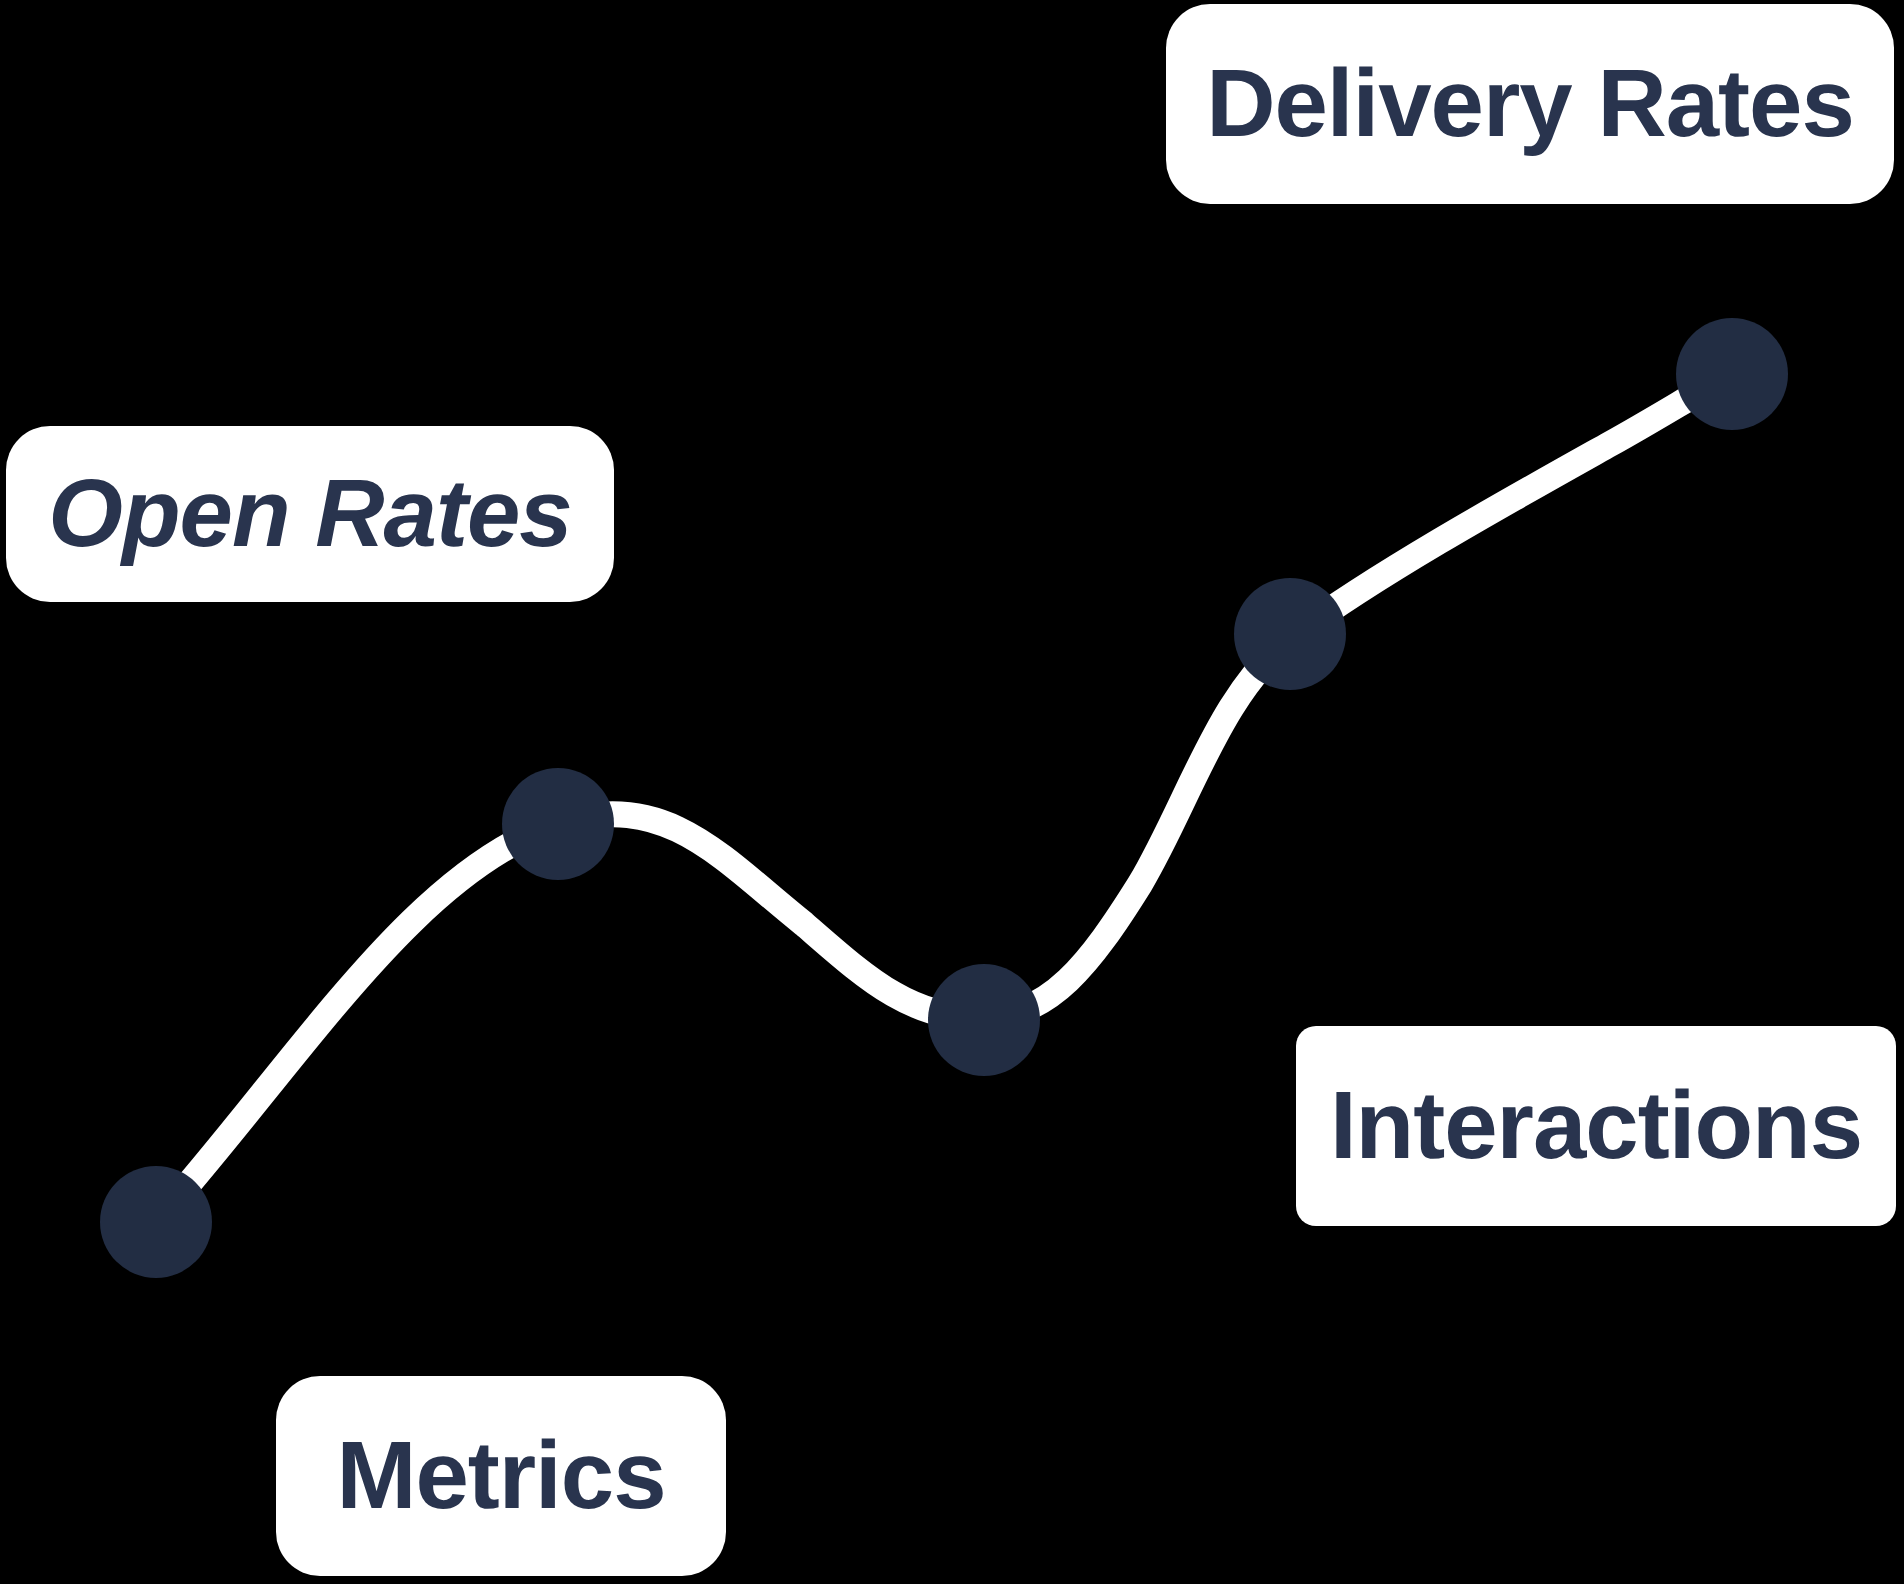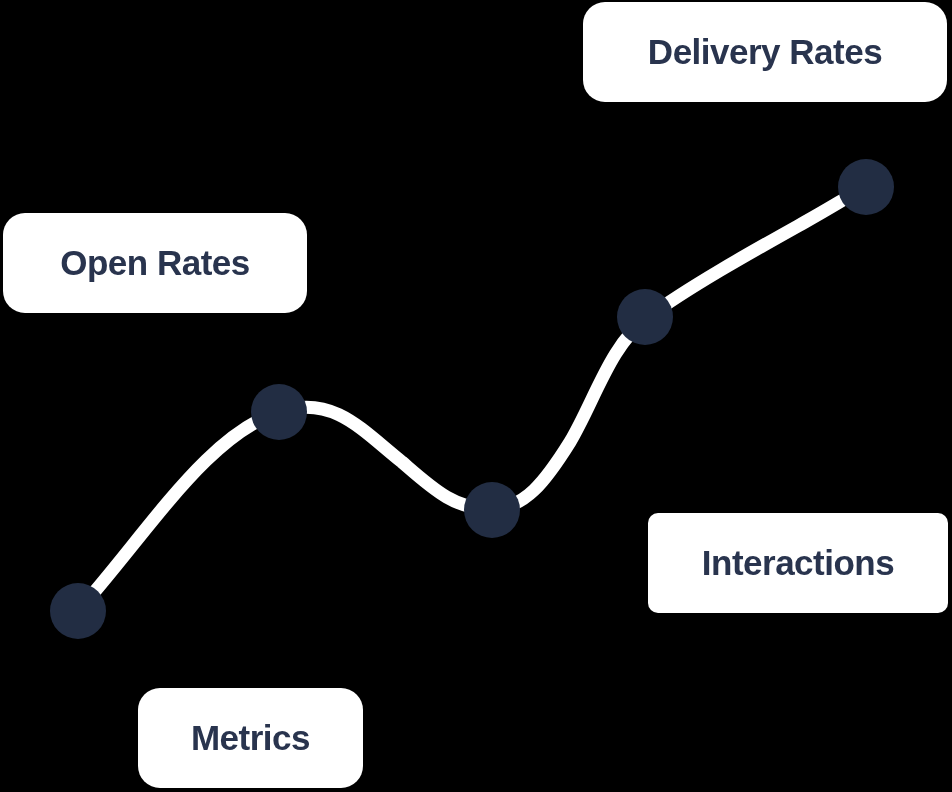"Delivery Rates" .chip { font-size: 35px -> 48px }
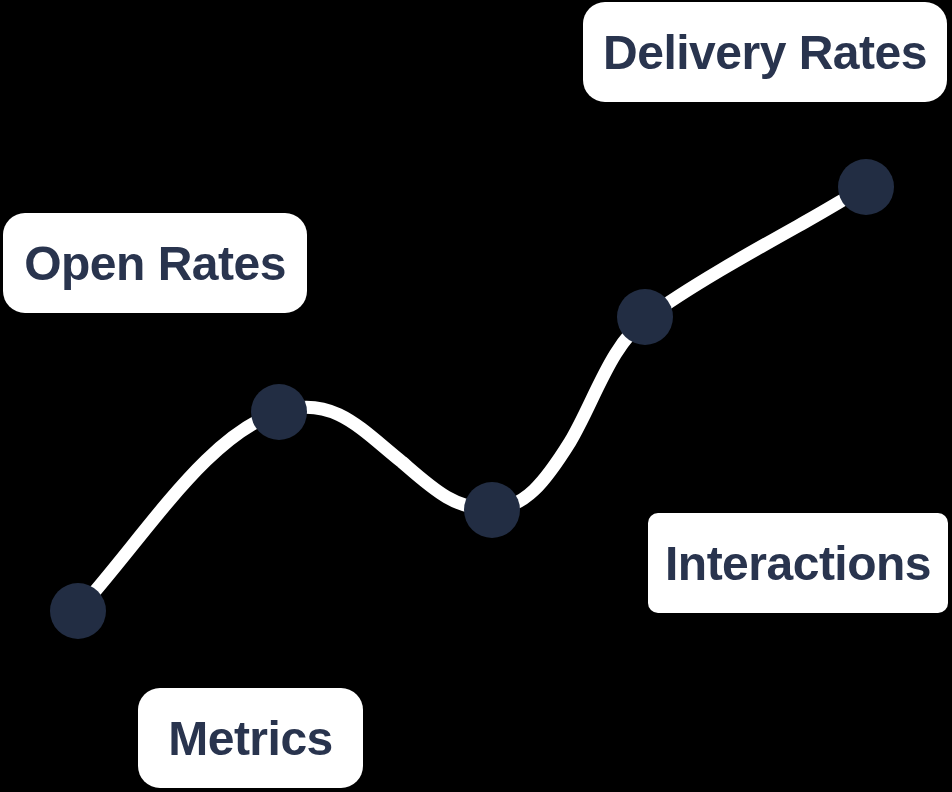"Open Rates" .chip-open { font-style: none -> italic; height: 100px -> 88px }
